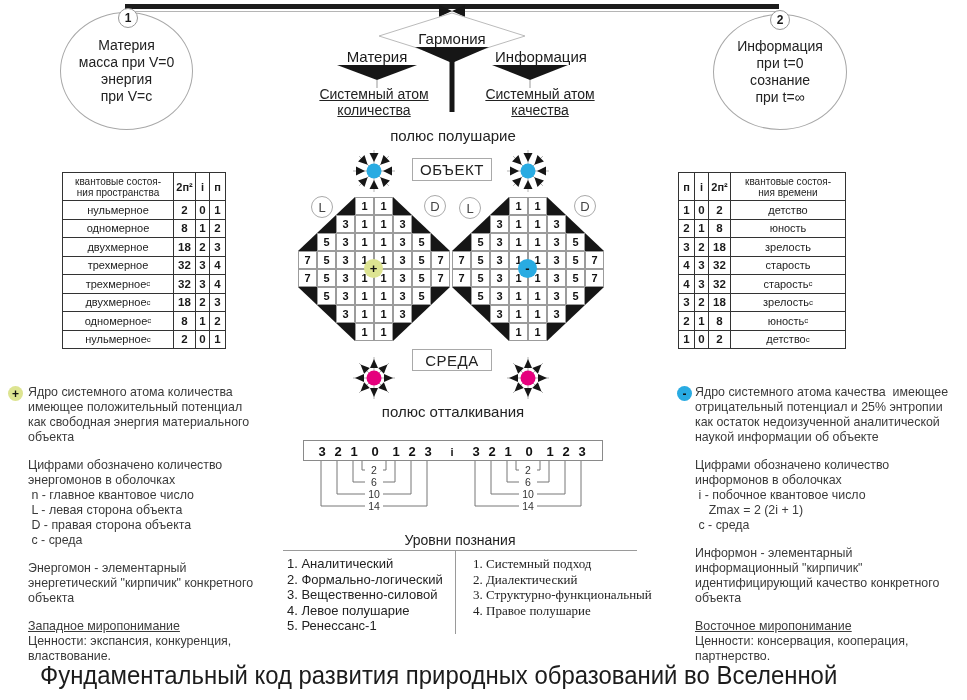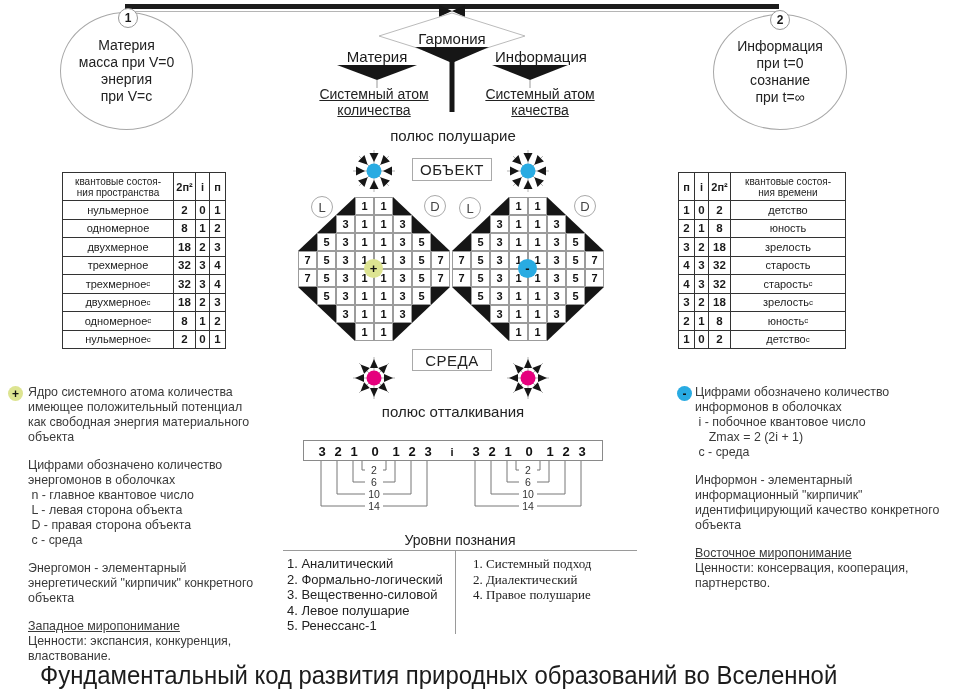"Ядро системного атома качества имеющее" div.note { html: none -> <div>Ядро системного атома качества имеющее отрицательный потенциал и 25% энтропии как остаток недоизученной аналитической наукой информации об объекте</div> }
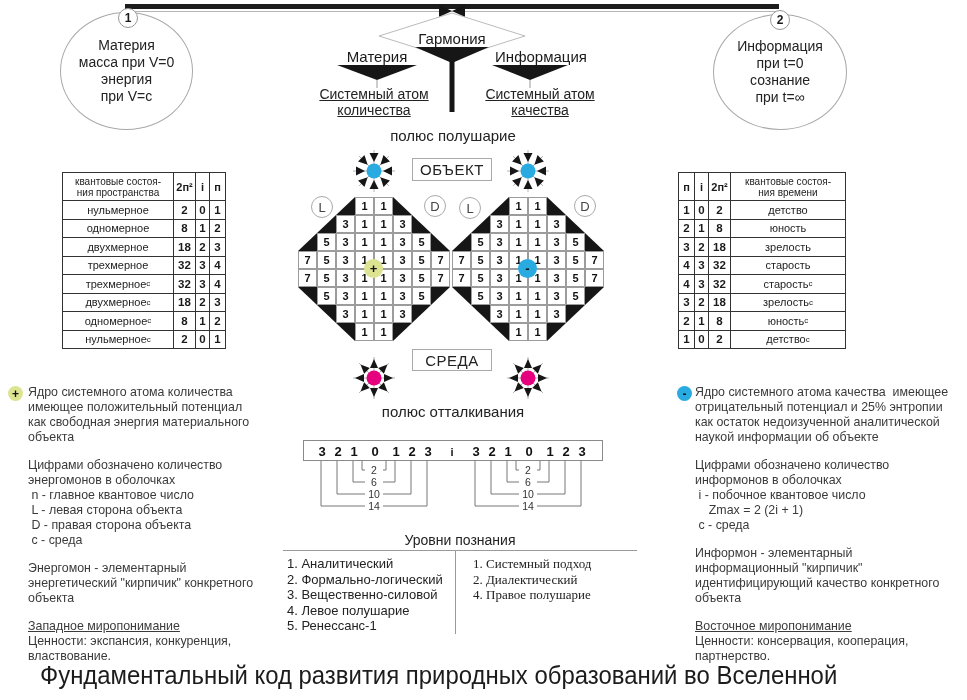"3. Структурно-функциональный" div { html: none -> <div>3. Структурно-функциональный</div> }
